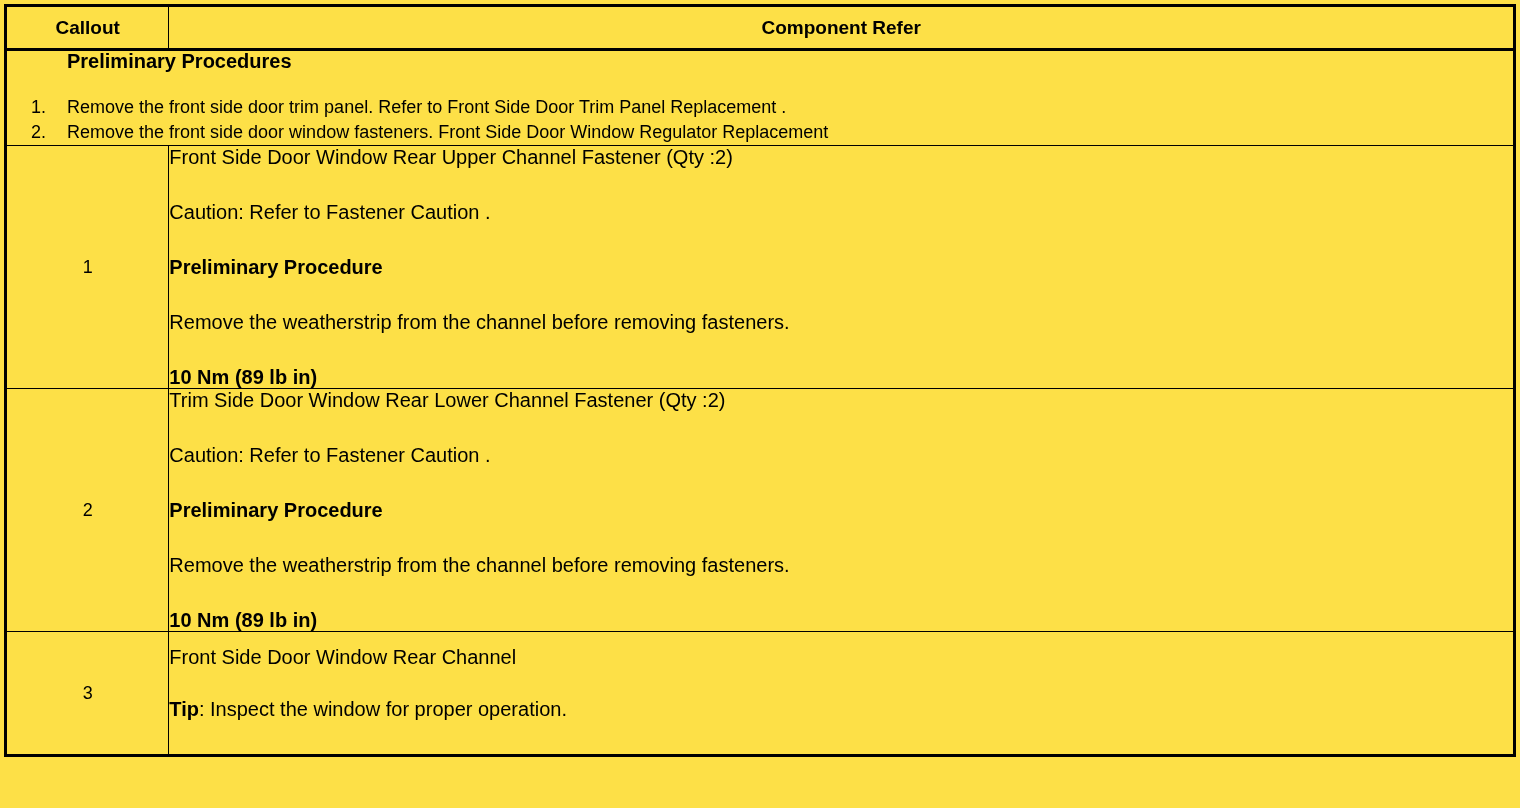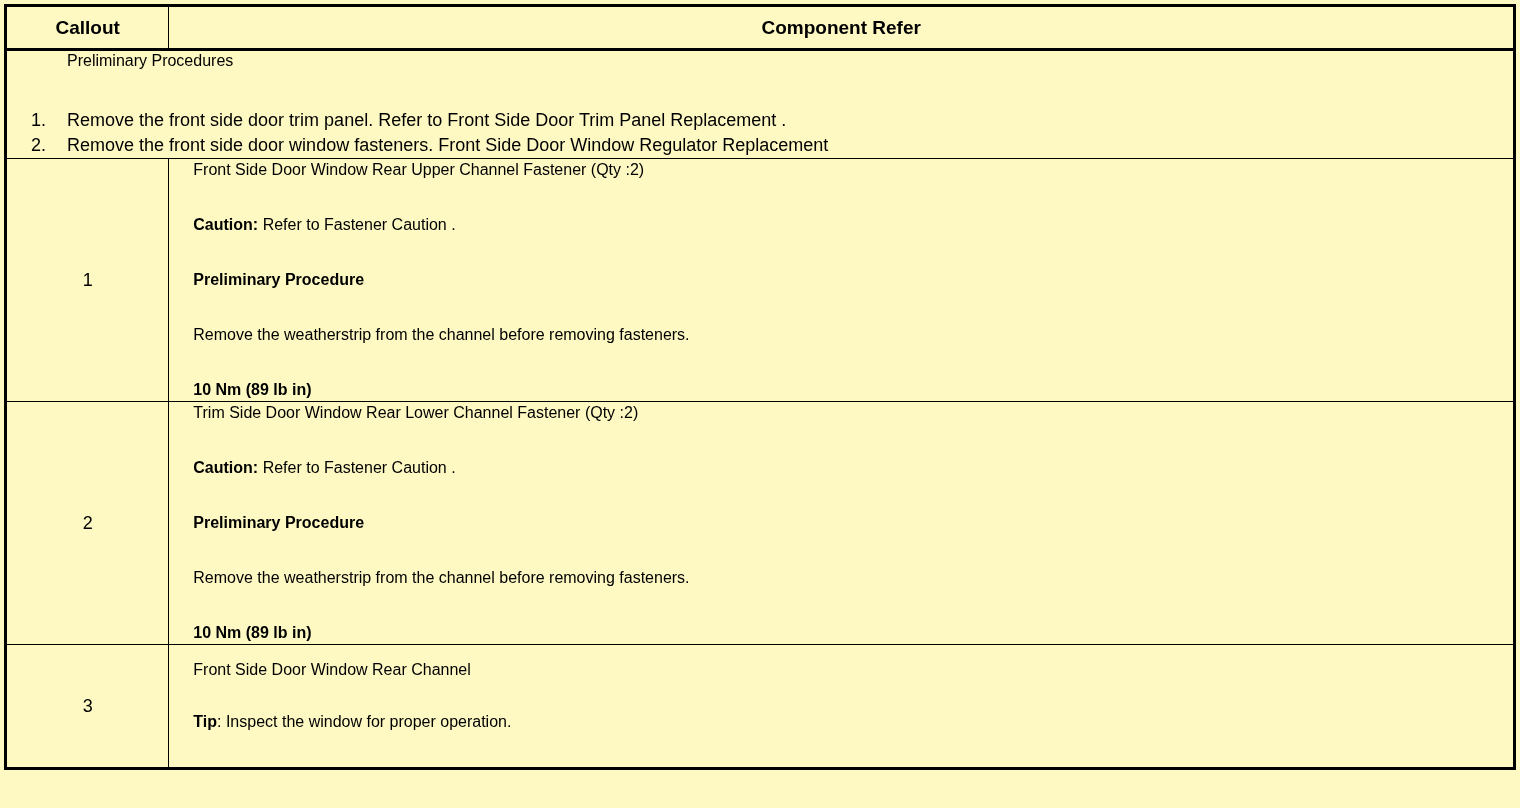"Callout" #page { background: #fef9c3 -> #fde047 }
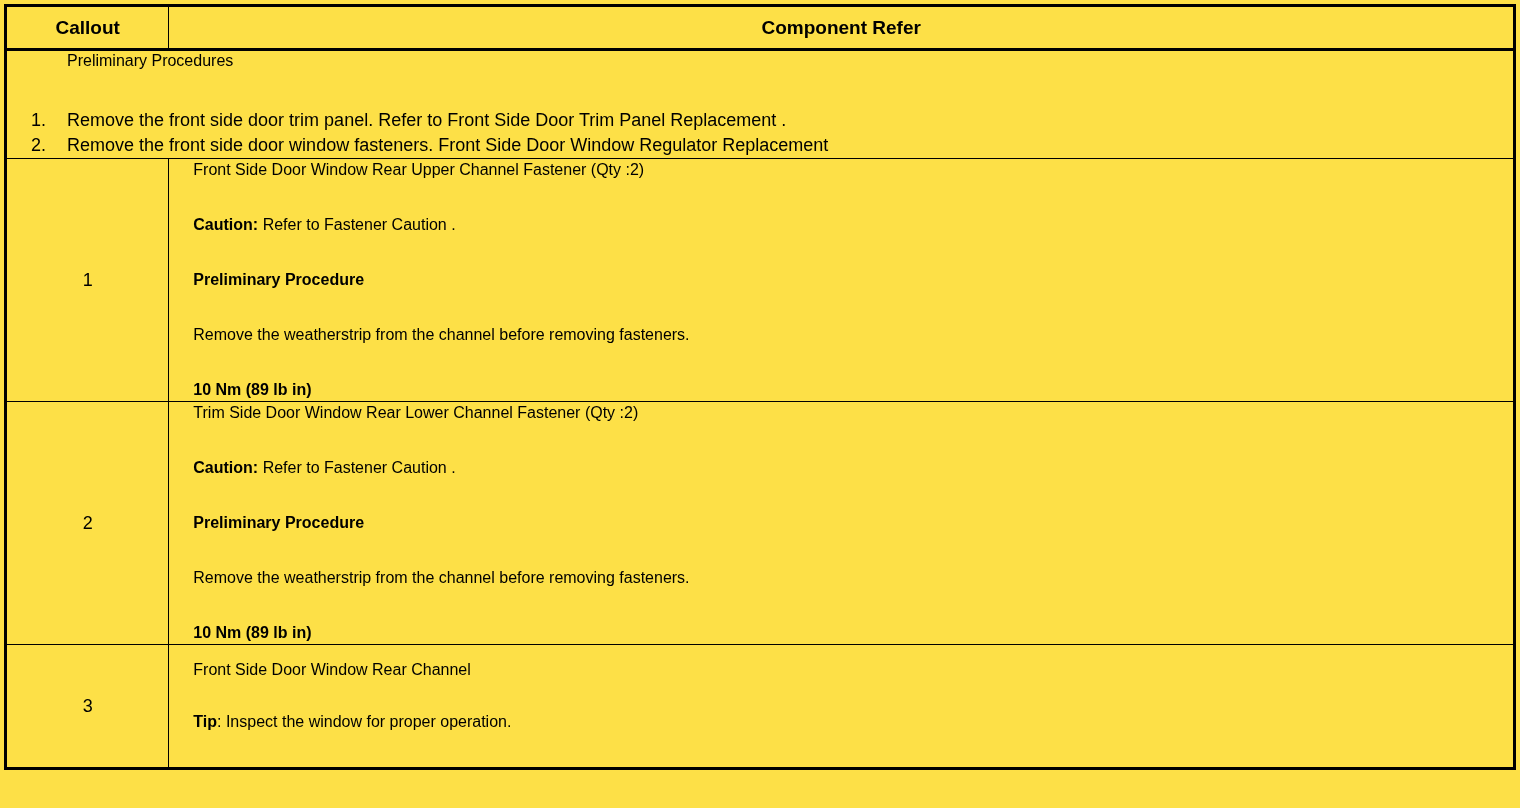"Preliminary Procedures" .prelim-title { font-size: 16px -> 20px; font-weight: normal -> bold; margin-bottom: 37px -> 24px }
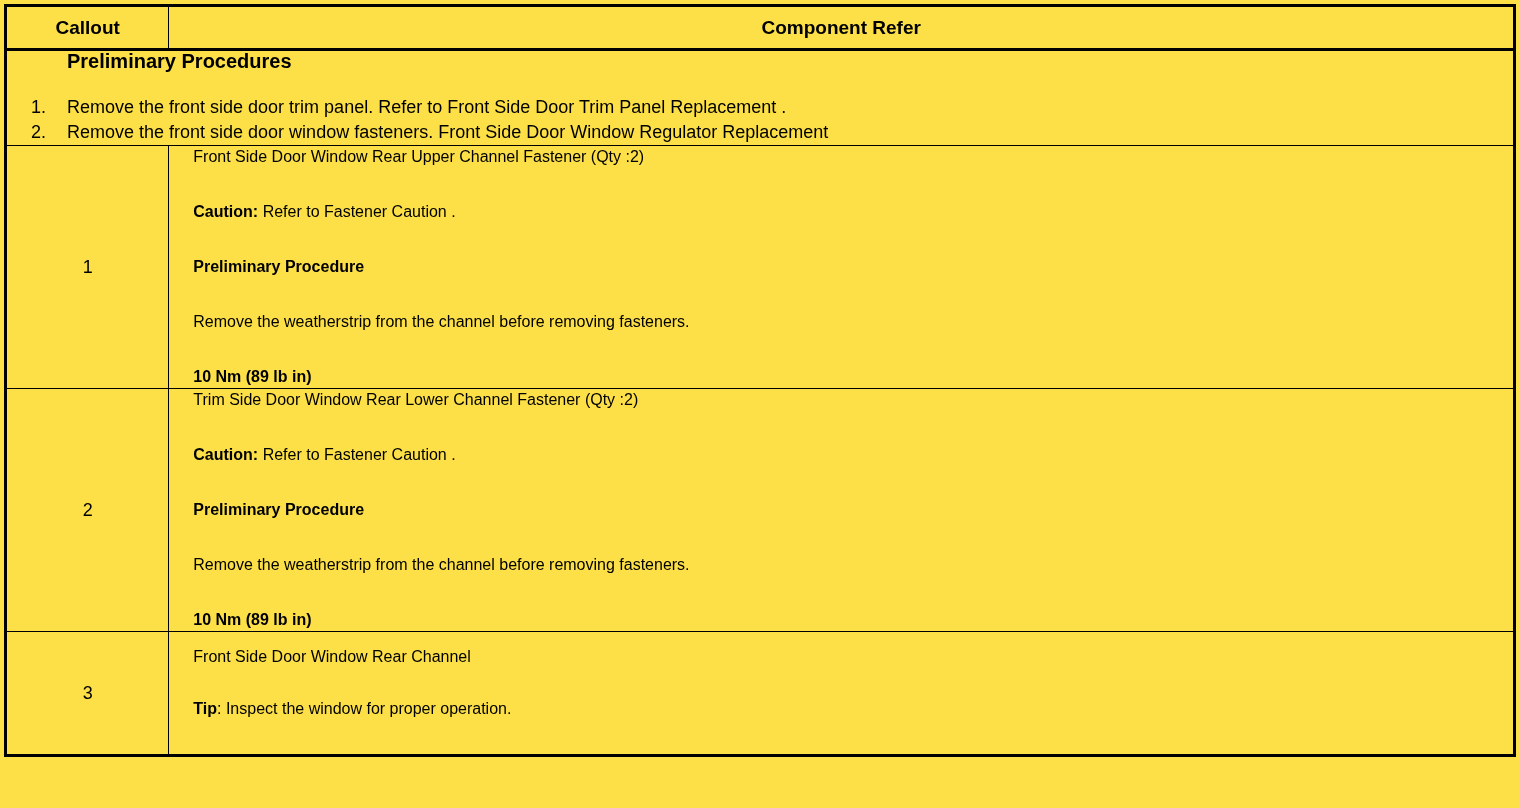"Front Side Door Window Rear" .comp-line { font-size: 16px -> 20px; margin-left: 24px -> none }
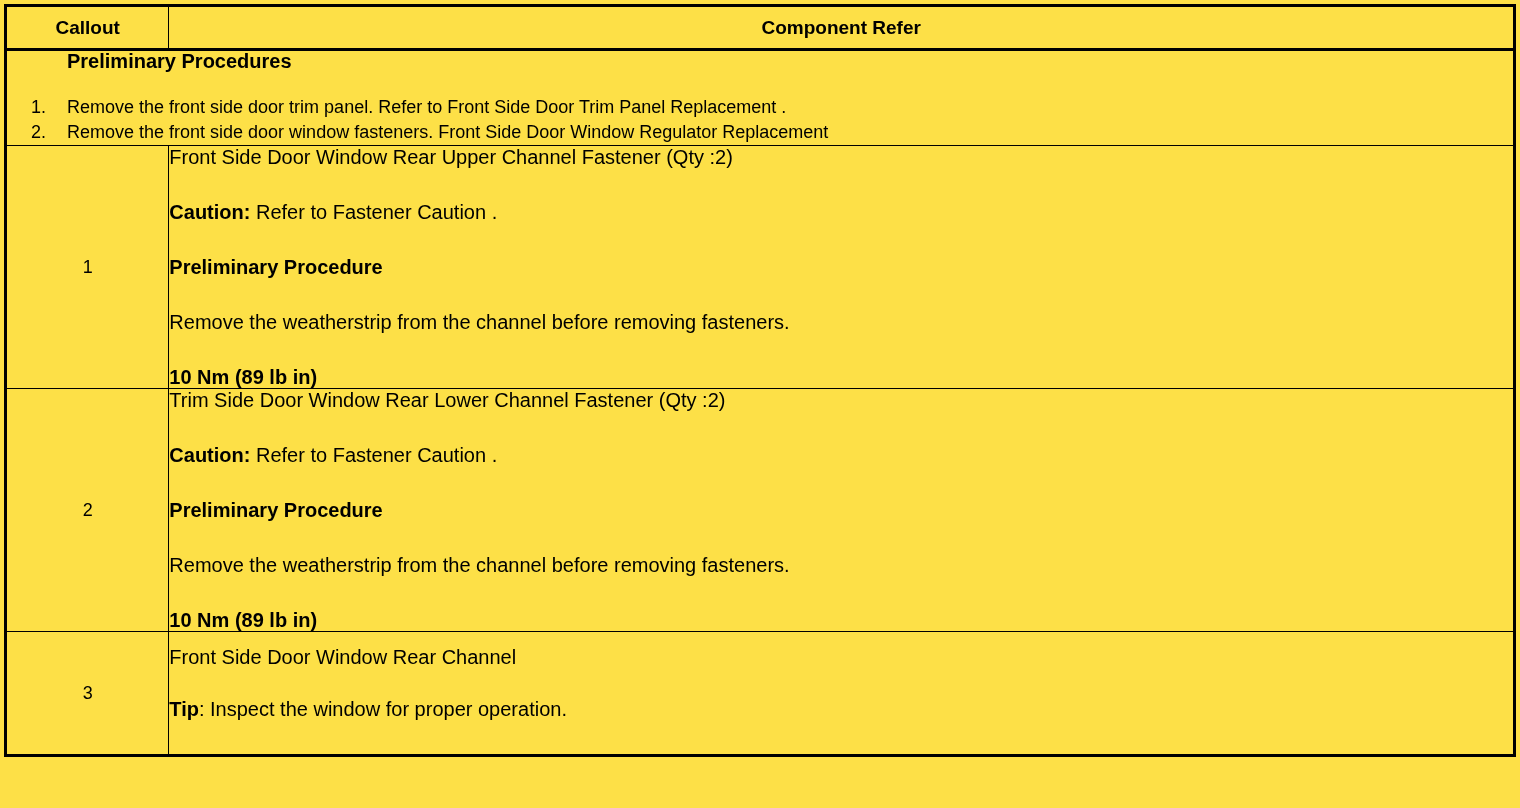"Caution:" .comp-line .lead { font-weight: bold -> normal }
